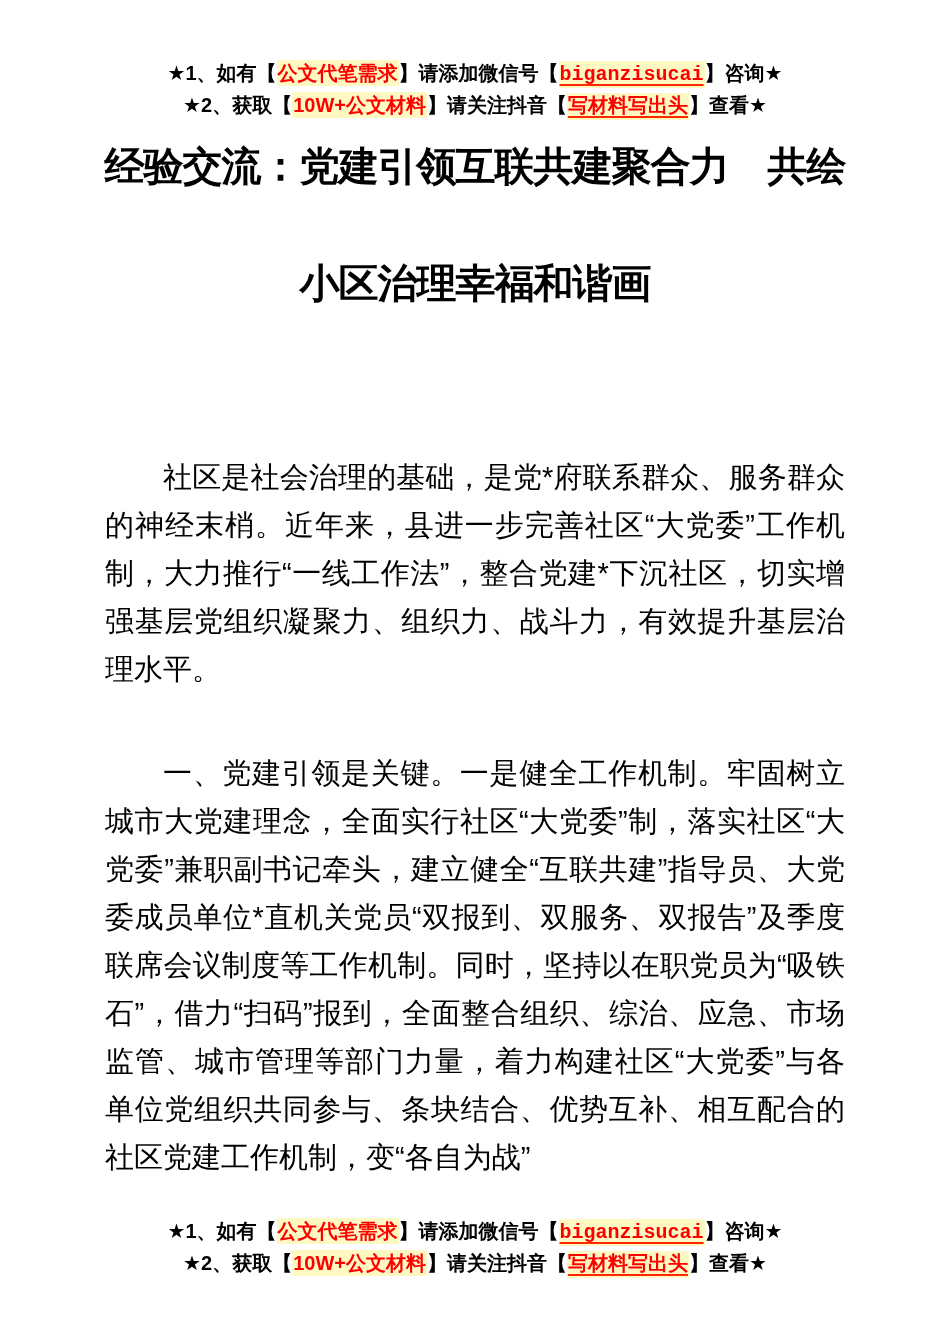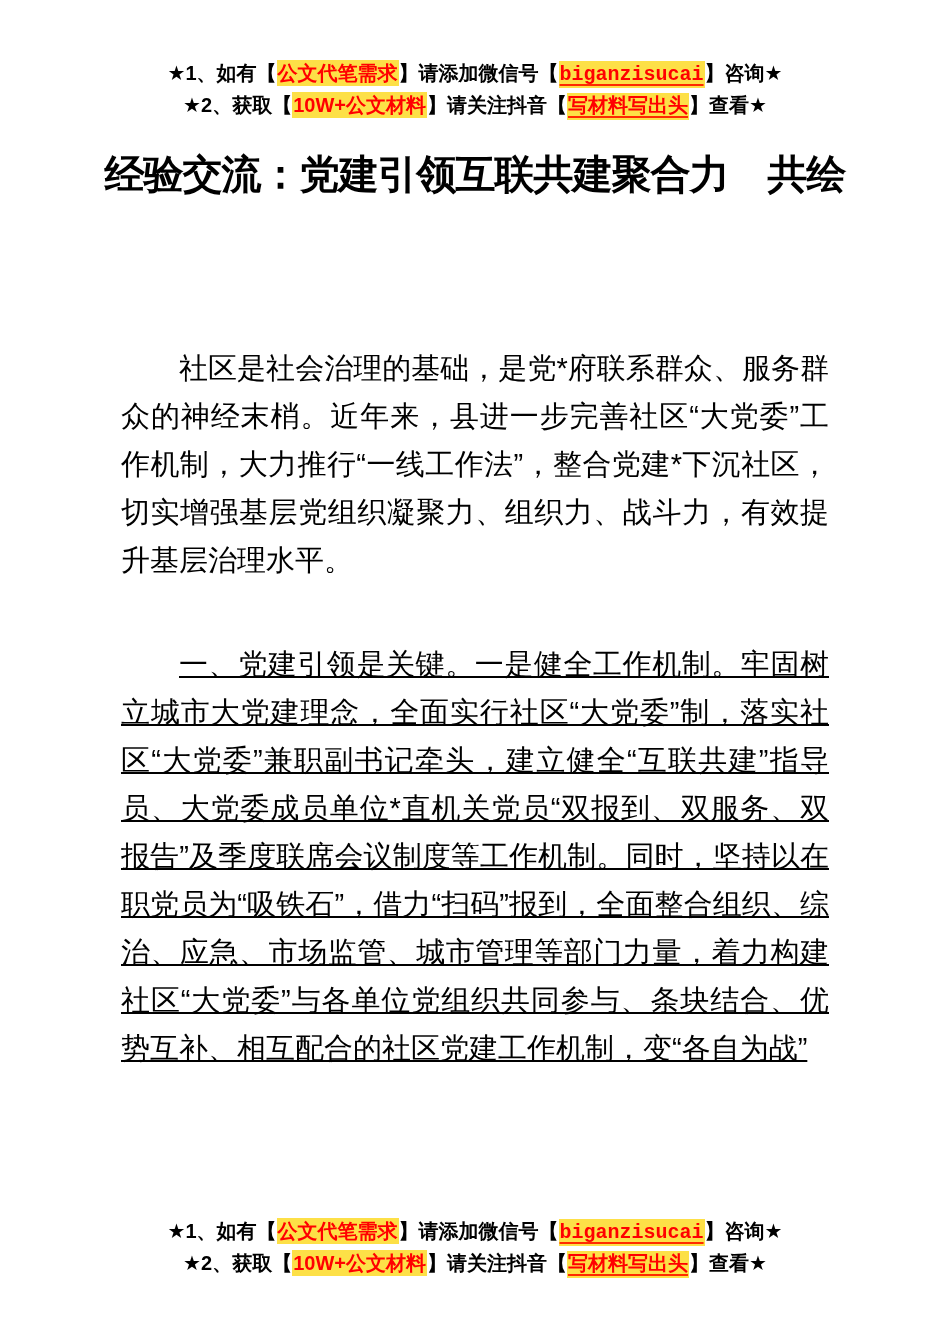"公文代笔需求" .hl { background: #fde047 -> #fef9c3 }
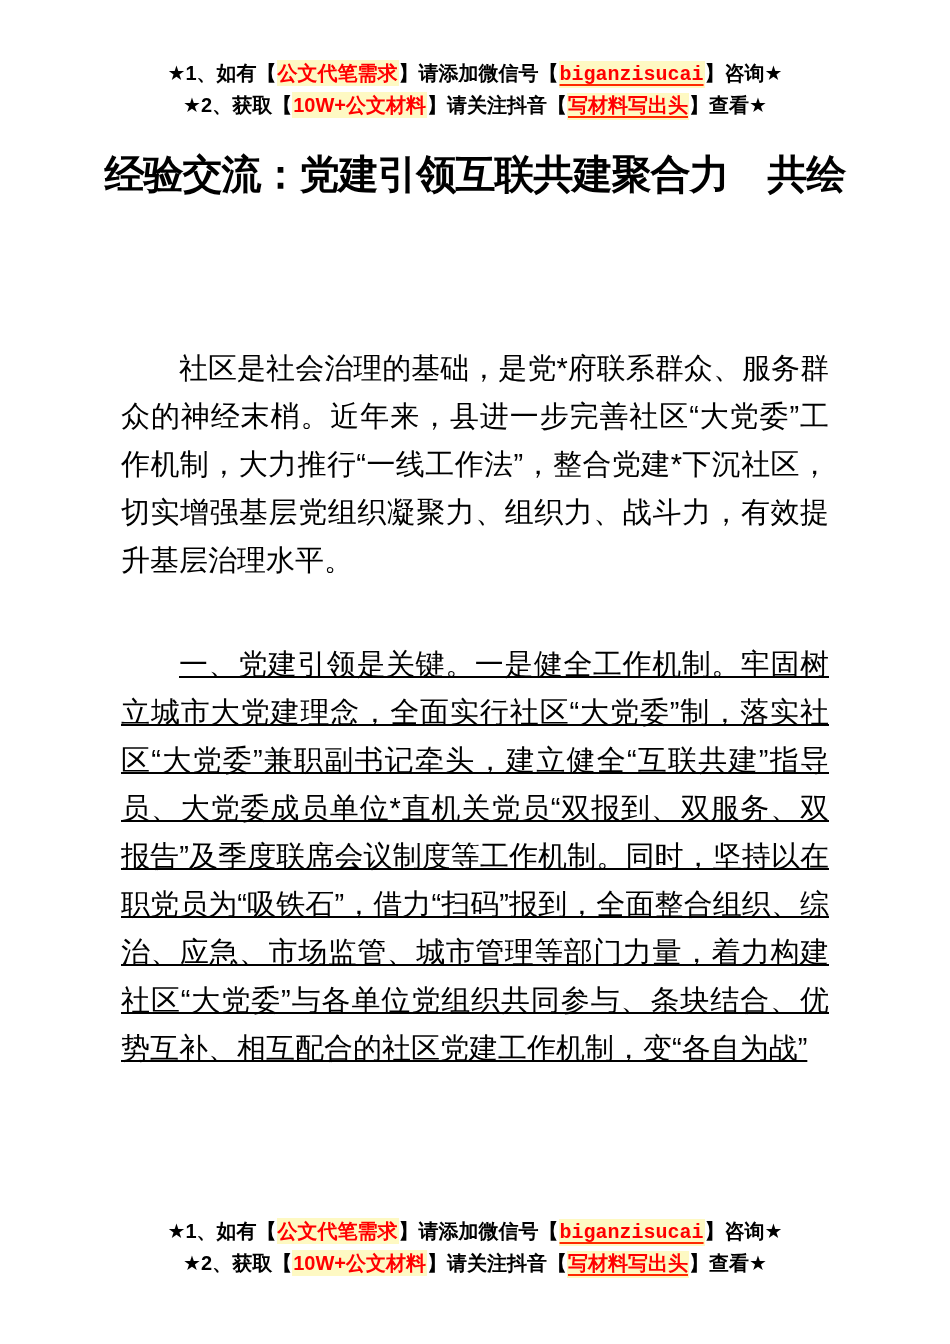"经验交流：党建引领互联共建聚合力 共绘" .title-line1 { margin-top: 28px -> 20px }
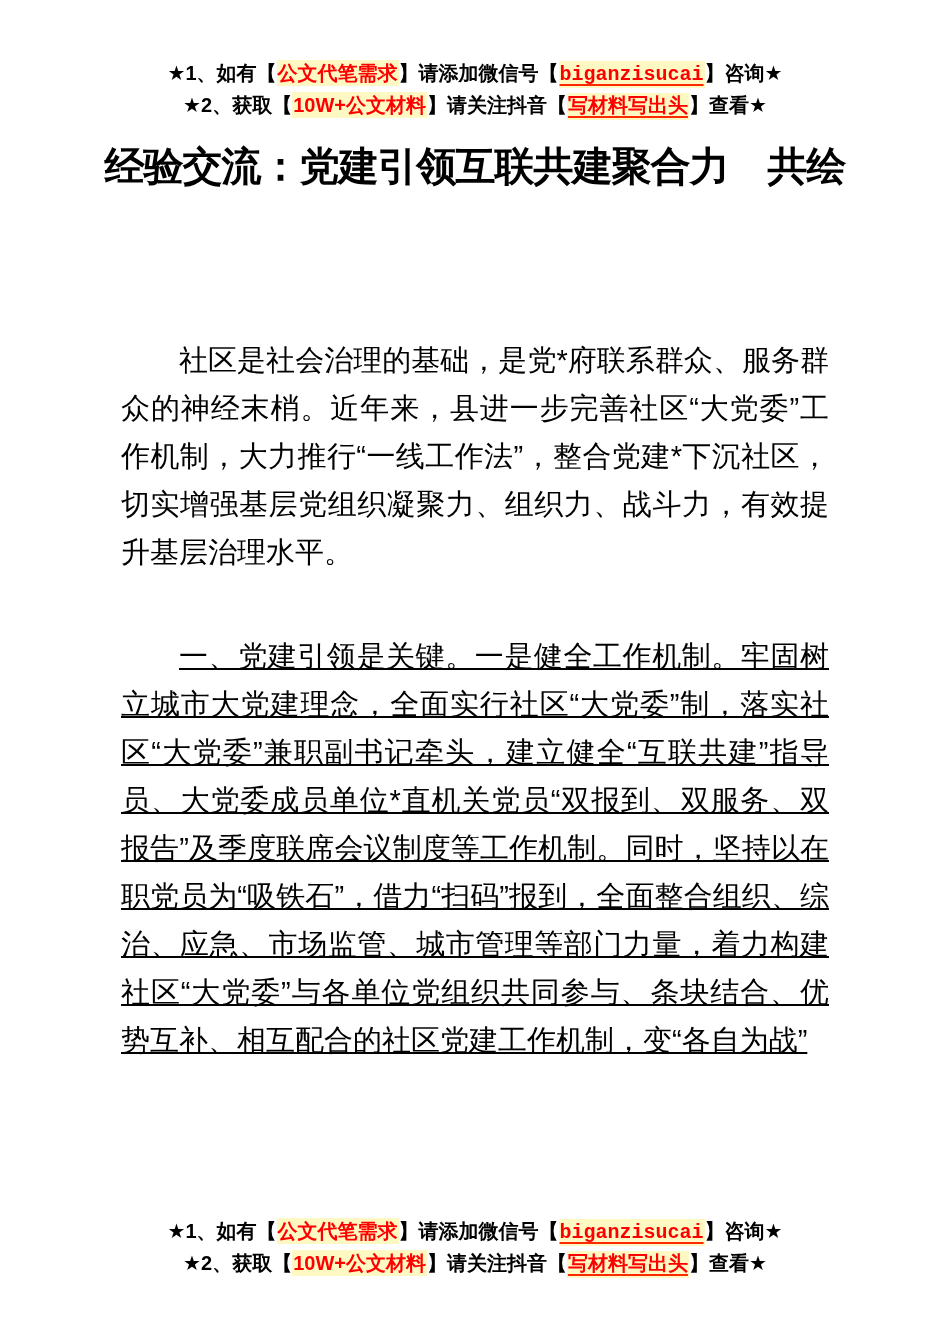"小区治理幸福和谐画" div.title-line { html: none -> <div>小区治理幸福和谐画</div> }
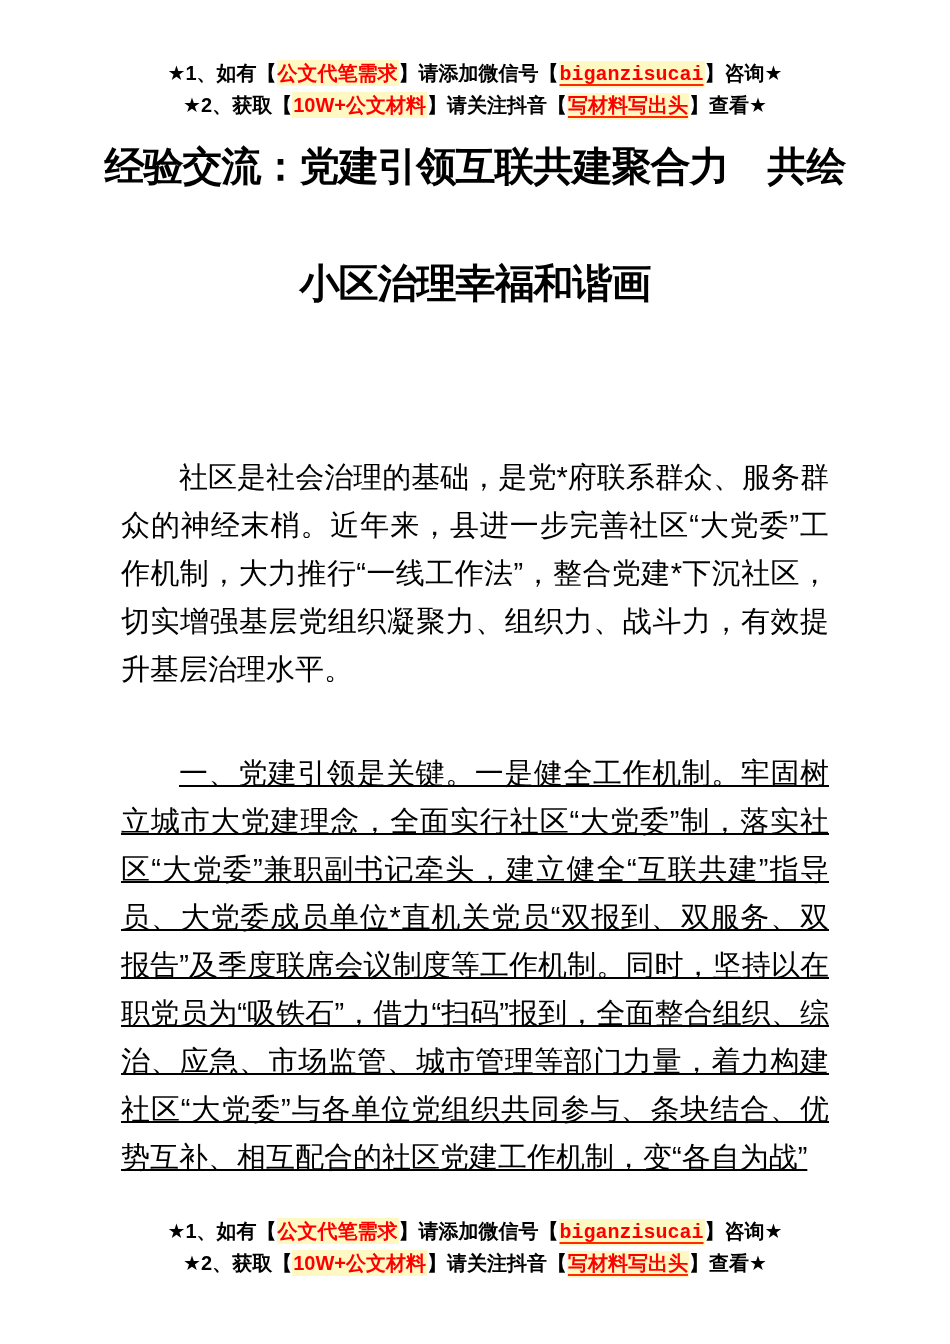"社区是社会治理的基础，是党*府联系群众、服务群众的神经末梢。近年来，县进一步完善" .body p { margin: 16px -> 0 }
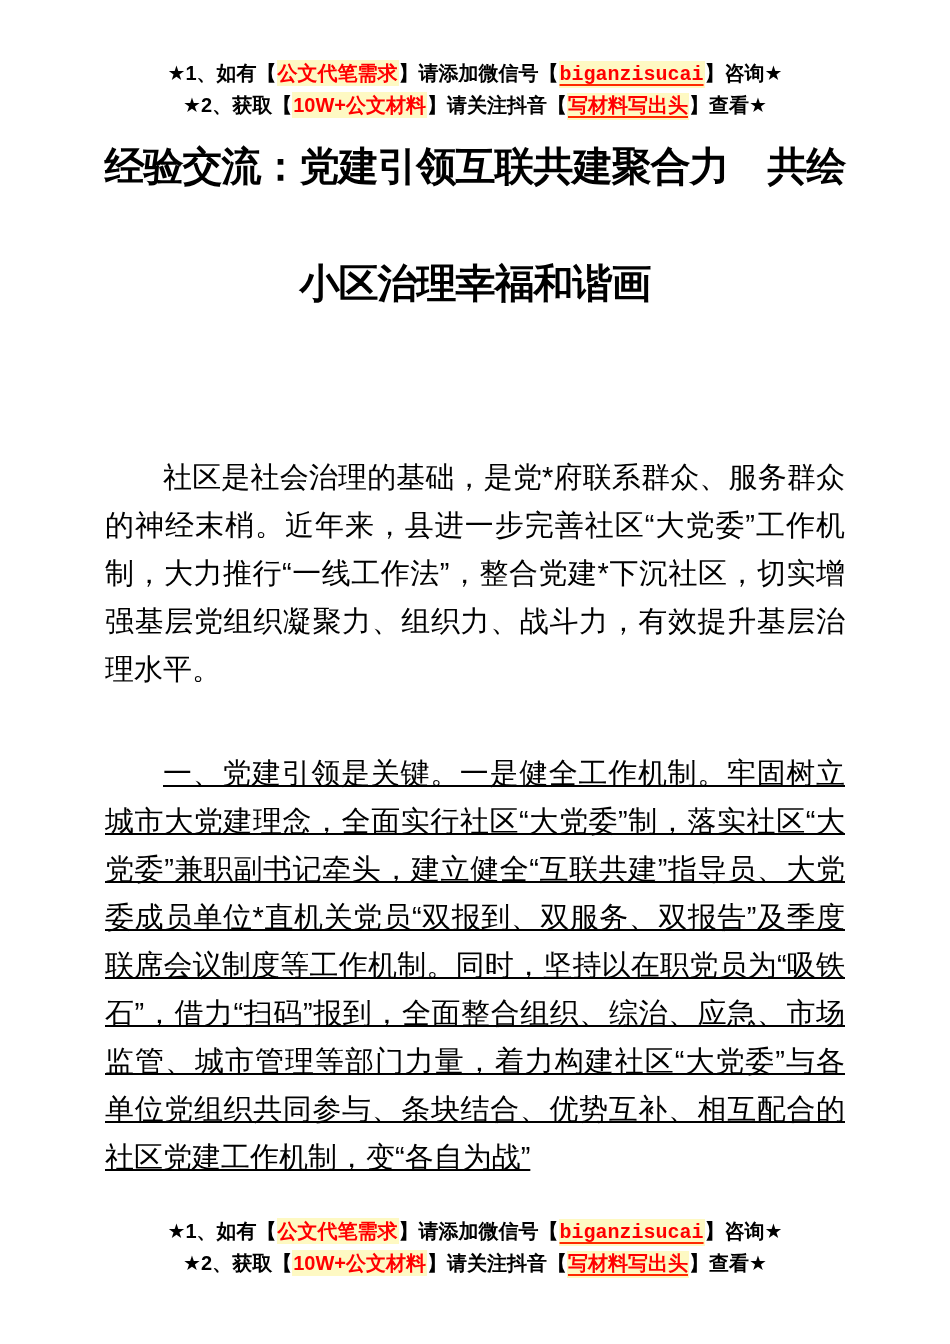"一、党建引领是关键。一是健全工作机制。牢固树立城市大党建理念，全面实行社区“大党" .body p + p { text-decoration: underline -> none }
